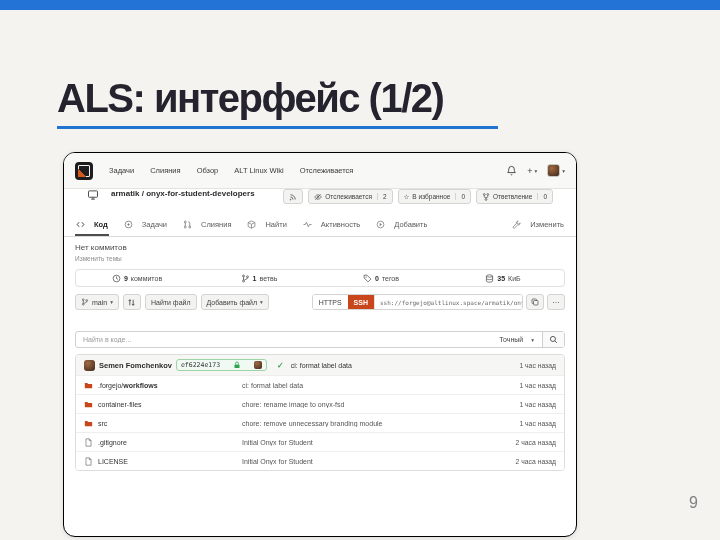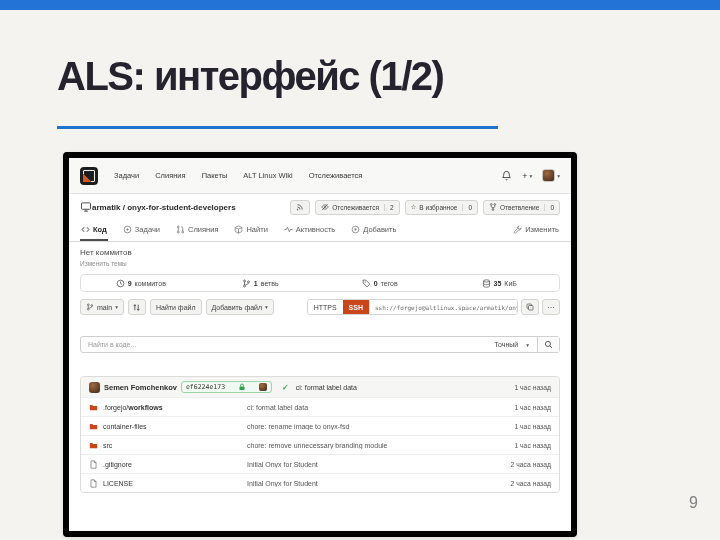"ALS: интерфейс (1/2)" .slide-title { top: 54px -> 76px }
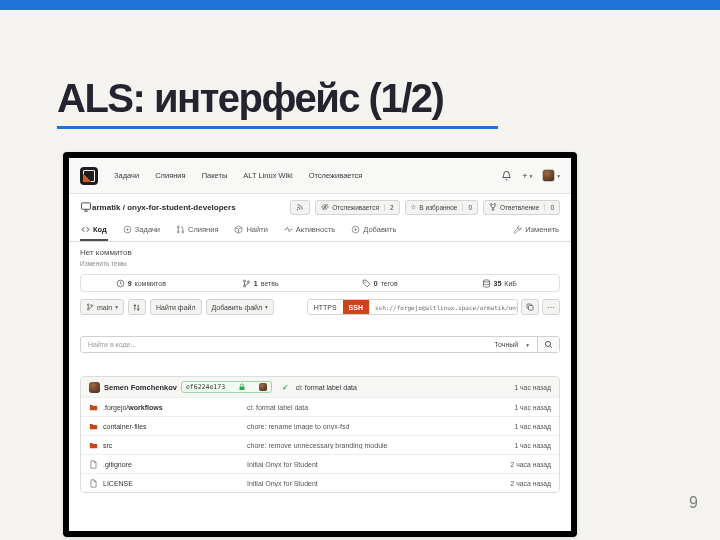"Задачи" .card { border: 6px solid #000000 -> 1px solid #000000; border-radius: 4px -> 12px }
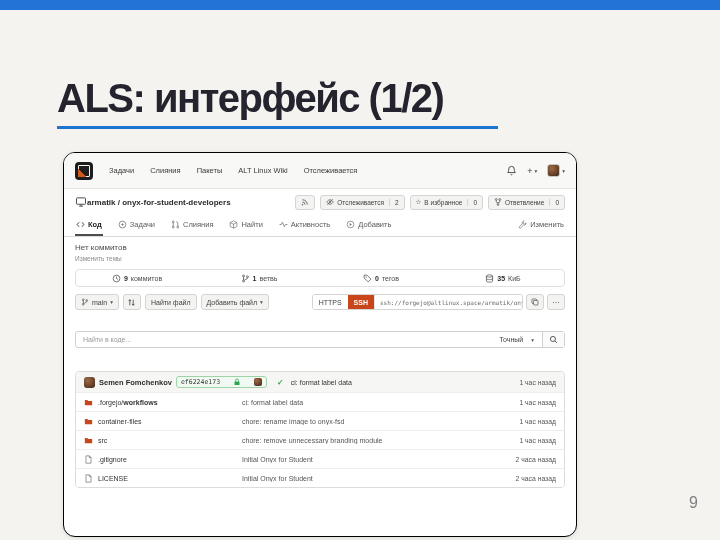"Пакеты" span.nav-link { text: Пакеты -> Обзор }
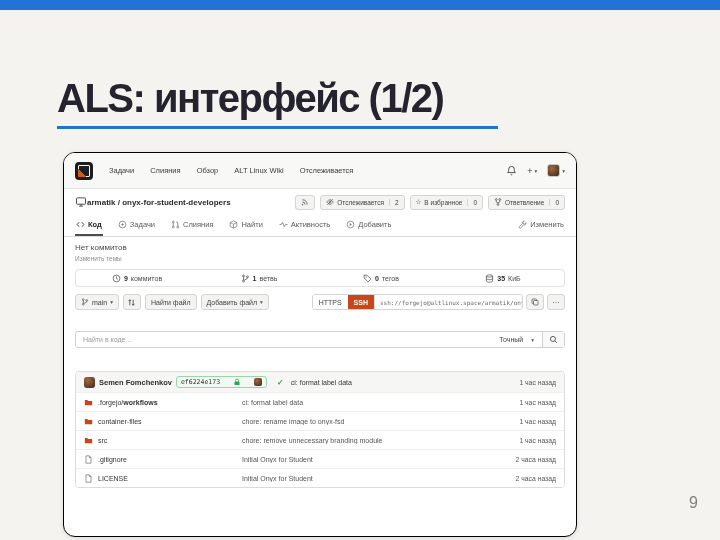"armatik / onyx-for-student-developers" .repo-row { align-items: center -> flex-start; gap: 0 -> 12px; padding: 0 11px -> 0 23px }
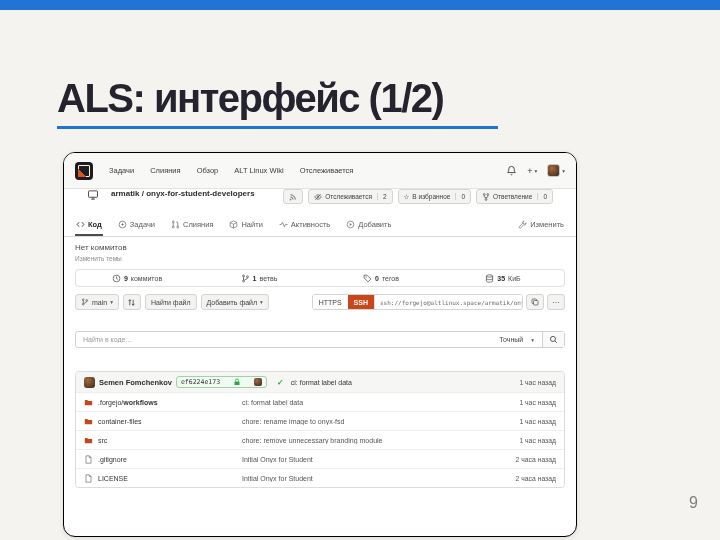"Код" .tab { gap: 3px -> 9px }
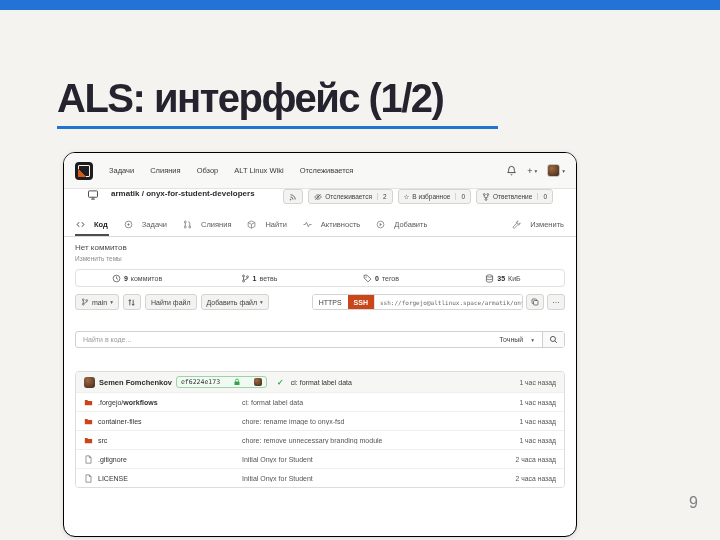"Semen Fomchenkov" .tbl { margin-top: 23px -> 6px }
